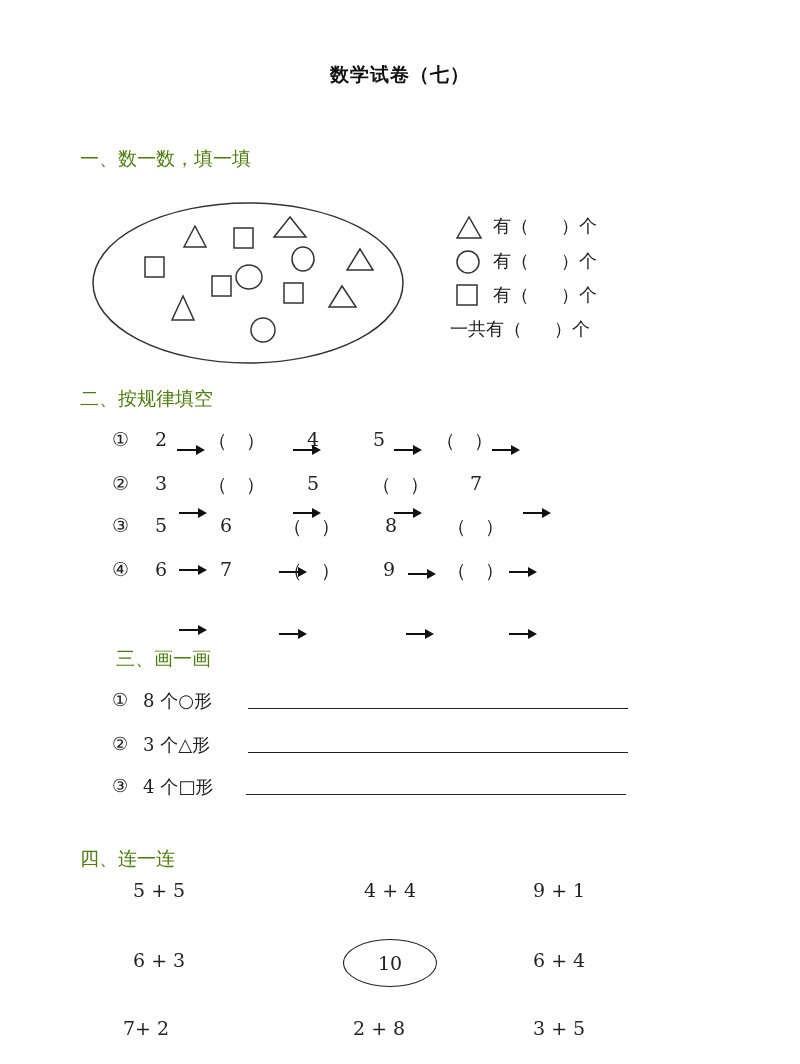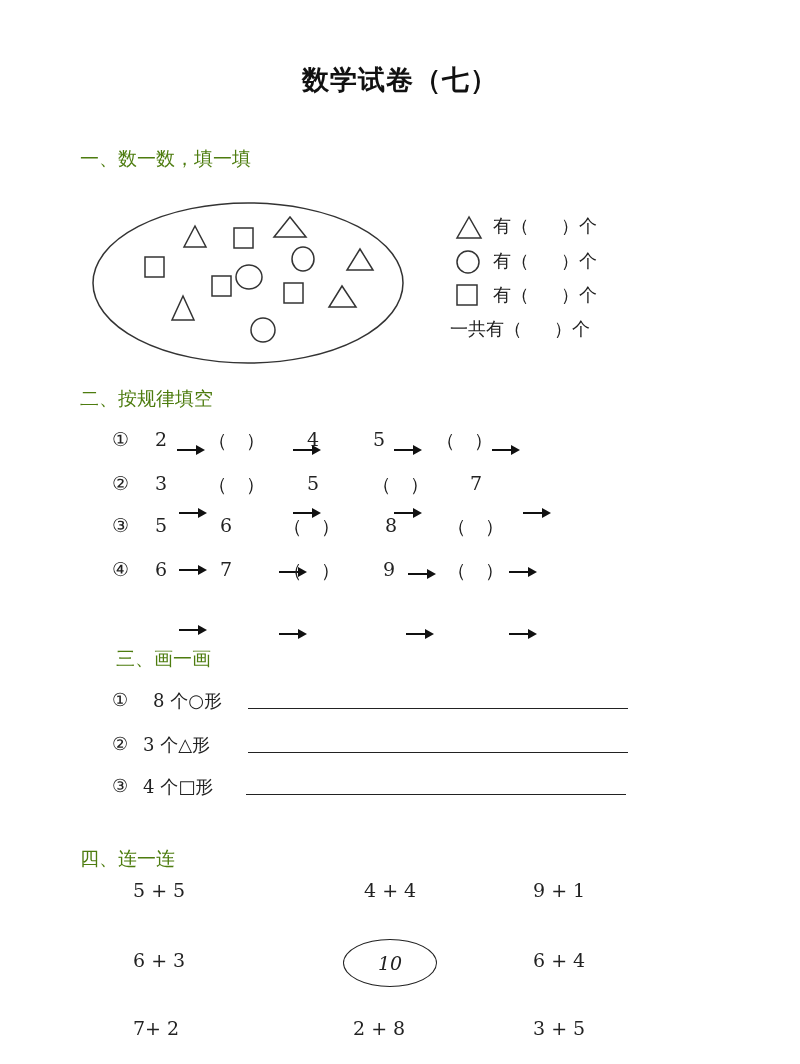"数学试卷（七）" .title { font-size: 27px -> 19px }
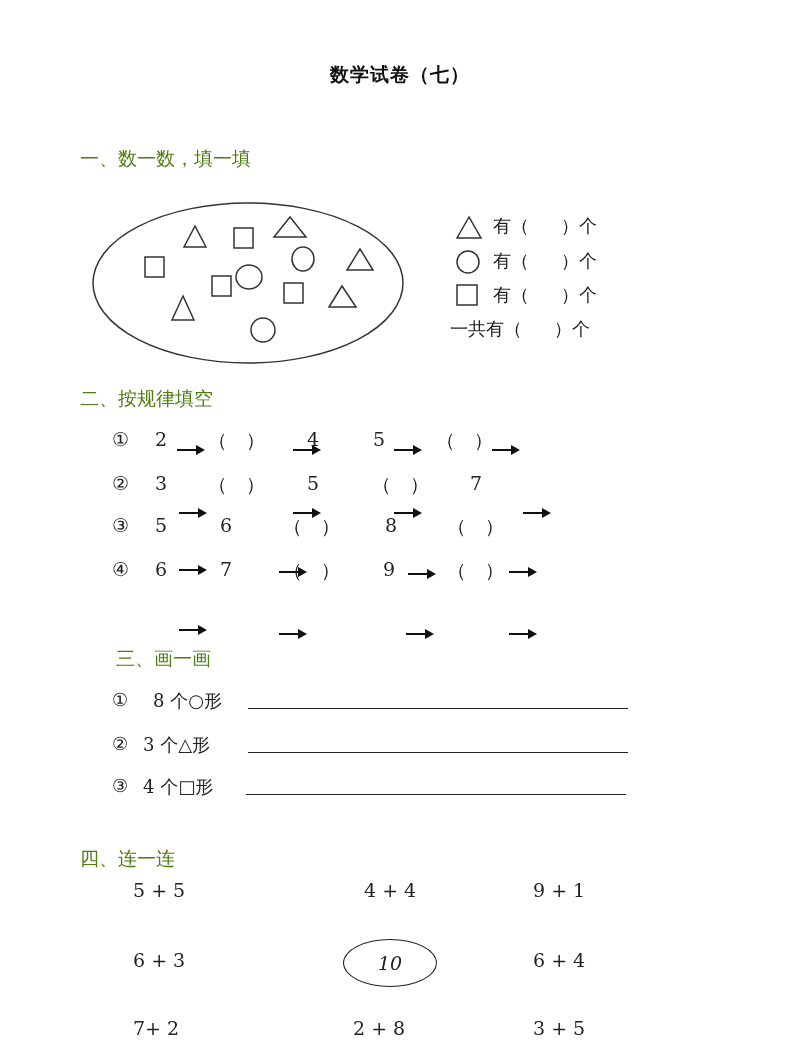"8 个○形" span.abs { left: 153px -> 143px }
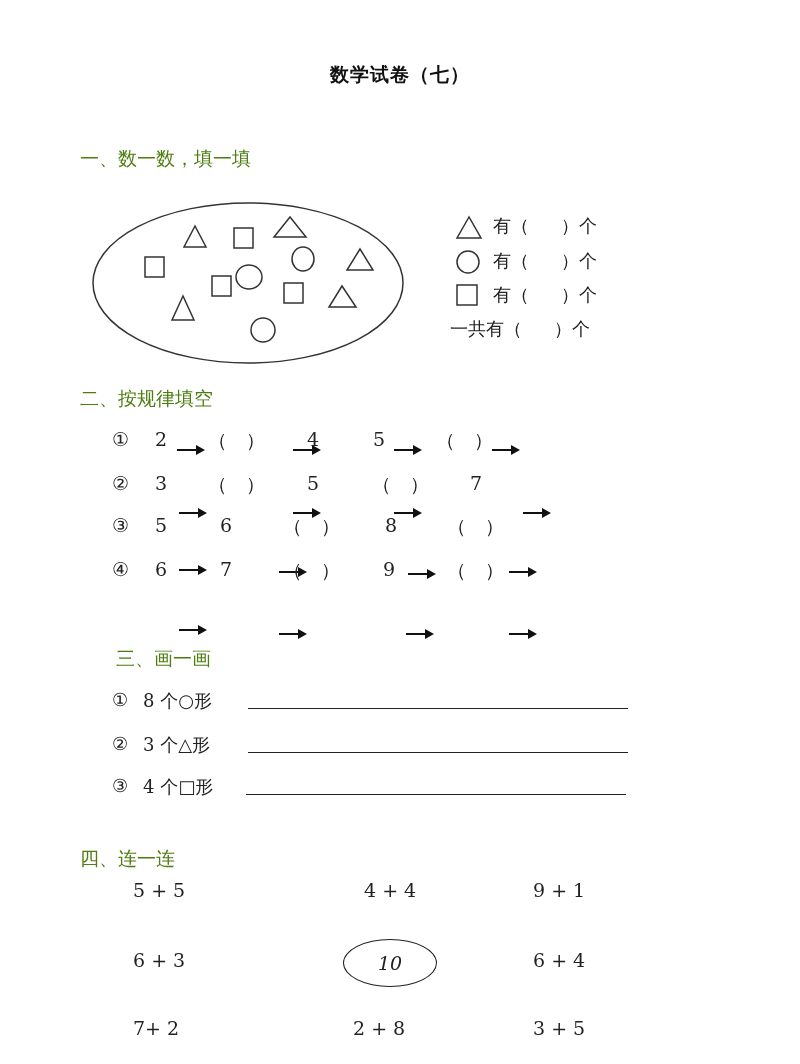"10" div.abs { font-style: italic -> none }
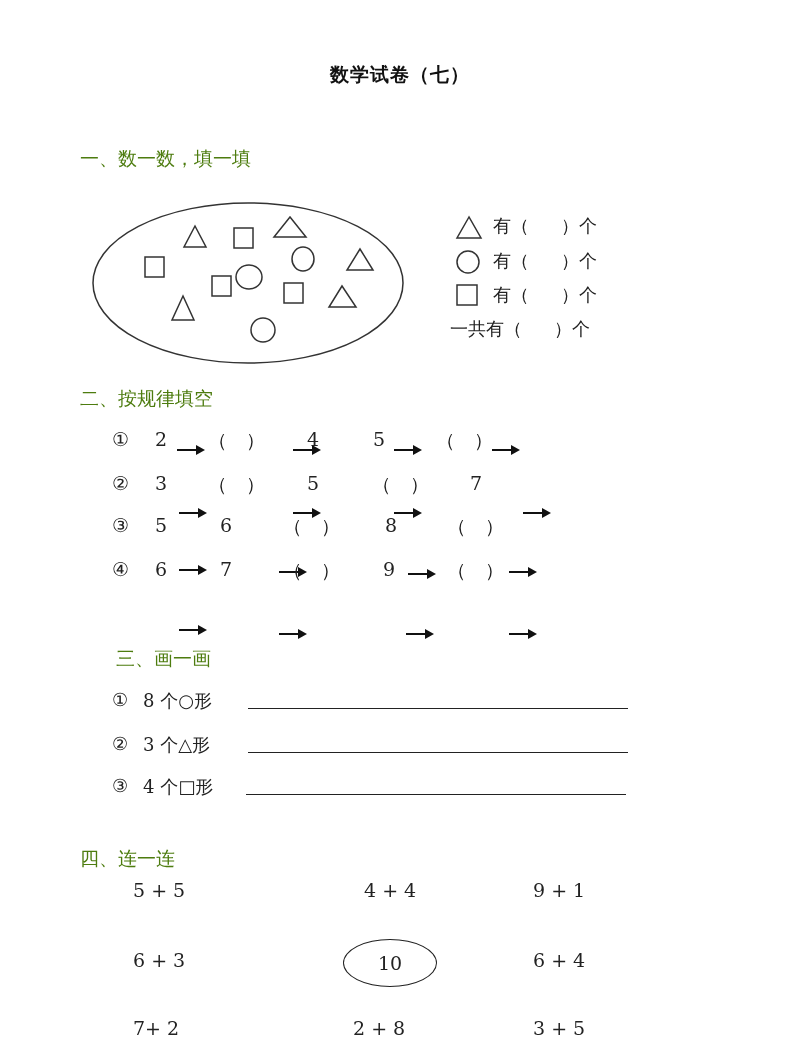"7+ 2" span.abs { left: 133px -> 123px }
